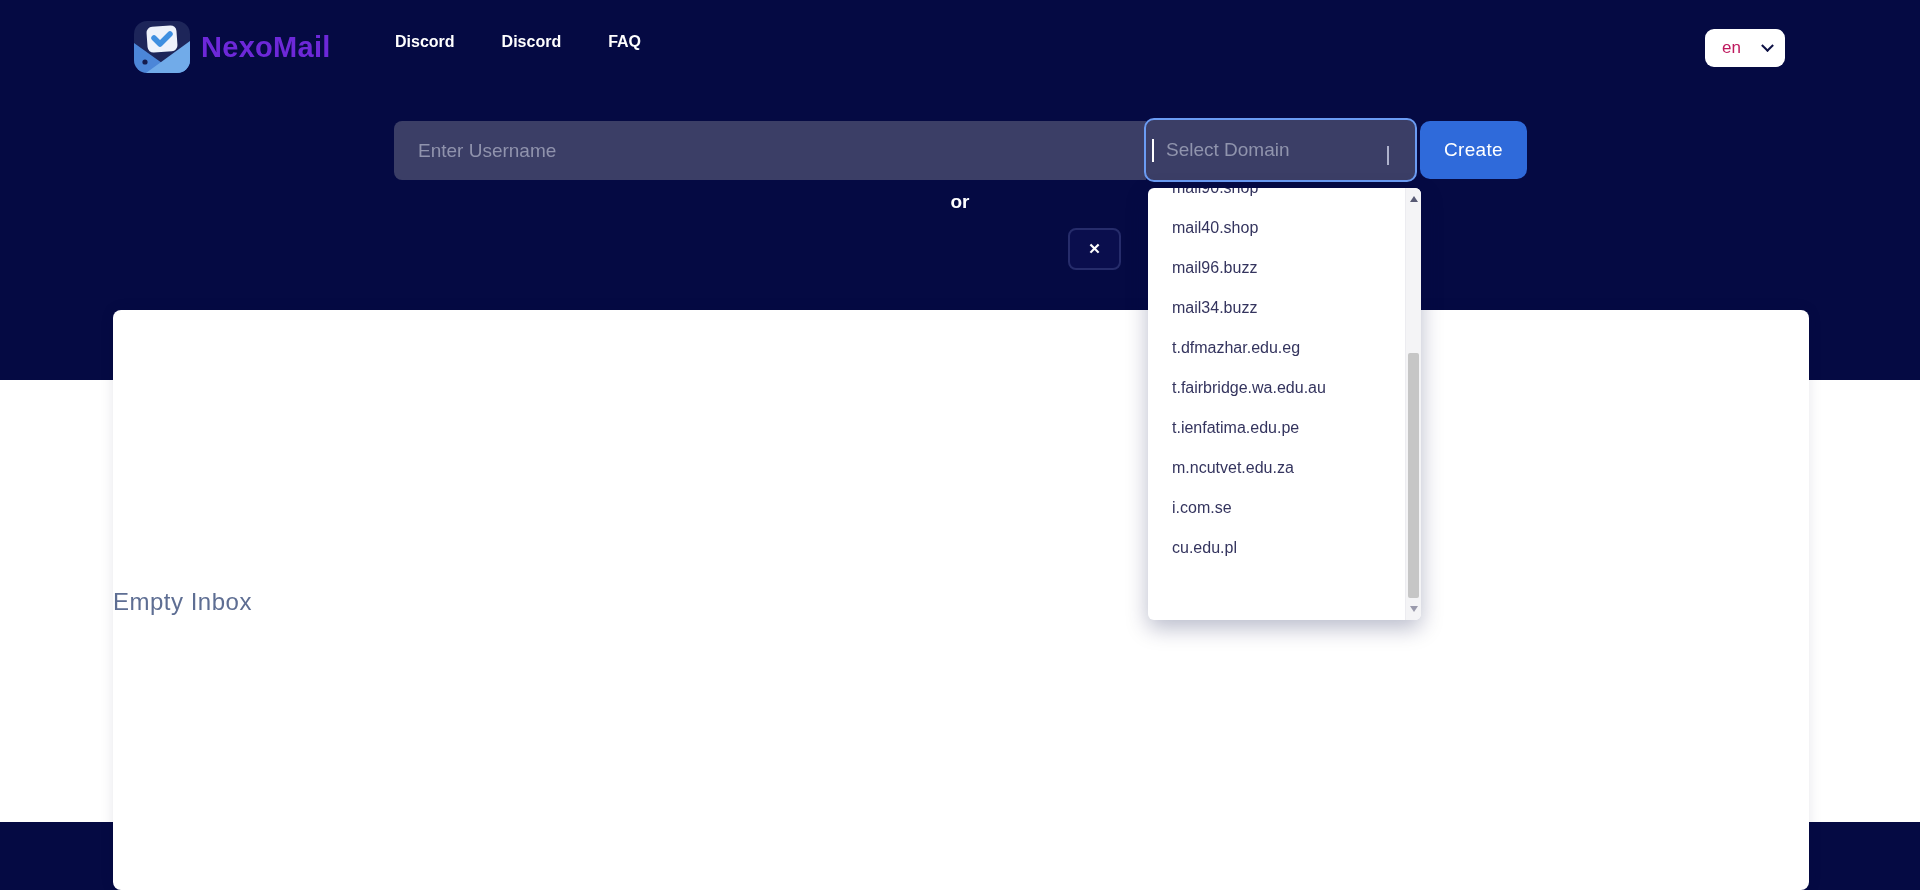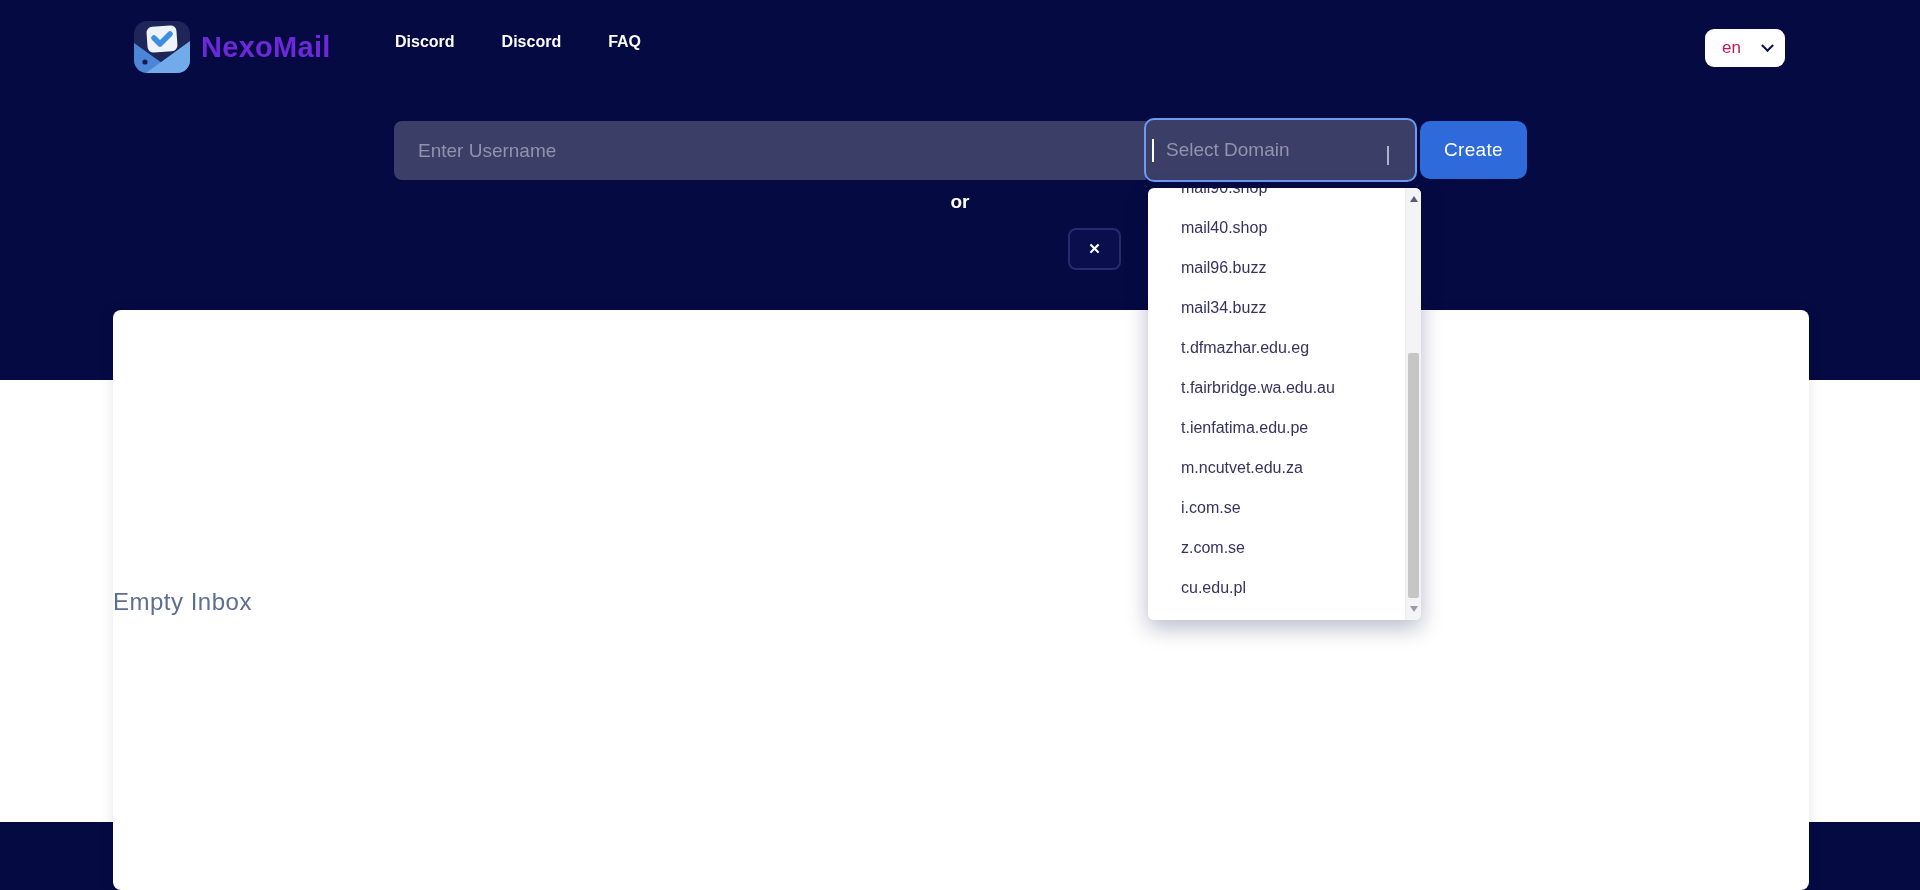"mail90.shop" .dropdown ul { padding: 0 16px 0 13px -> 0 16px 0 4px }
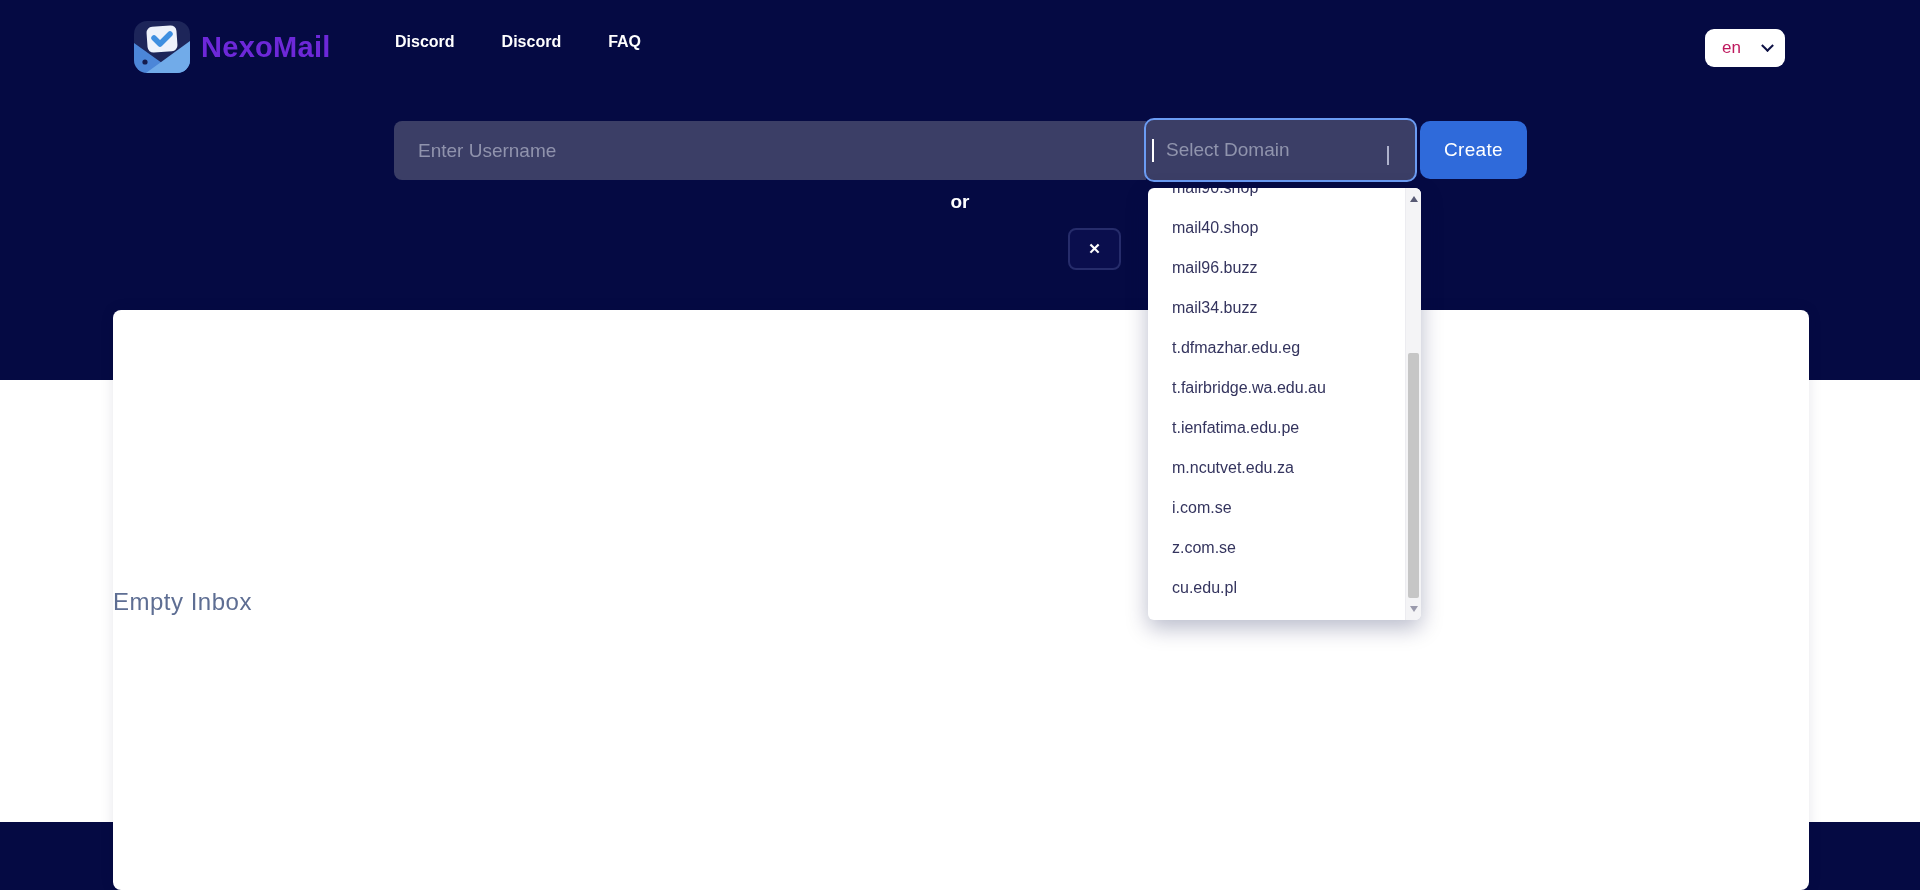"z.com.se" li { html: <li>z.com.se</li> -> none }
